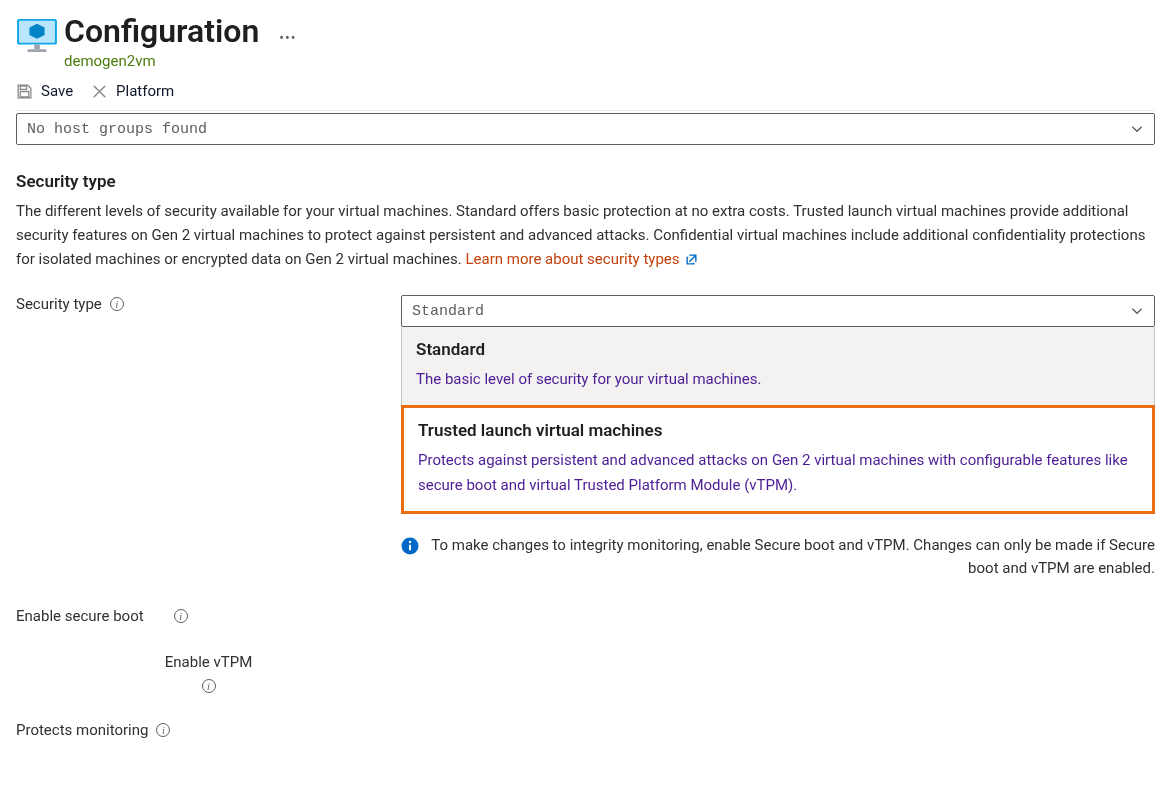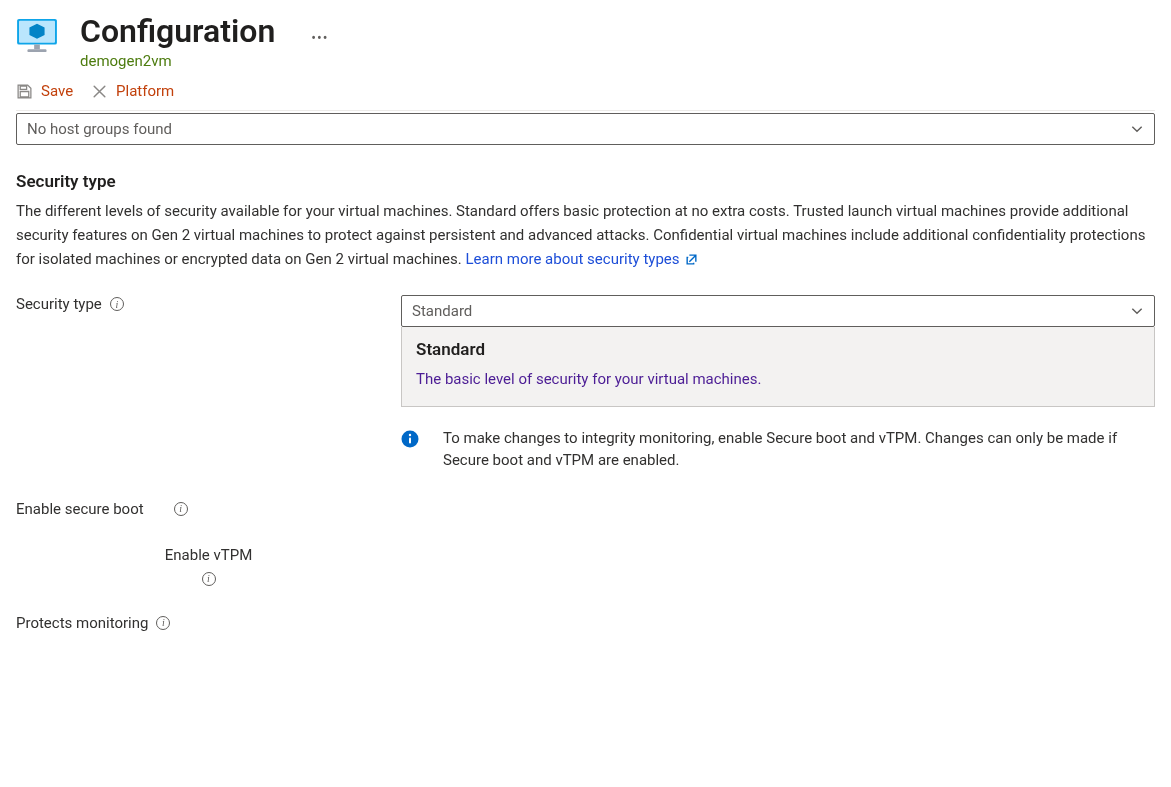"Configuration" .header-row { gap: 22px -> 6px }
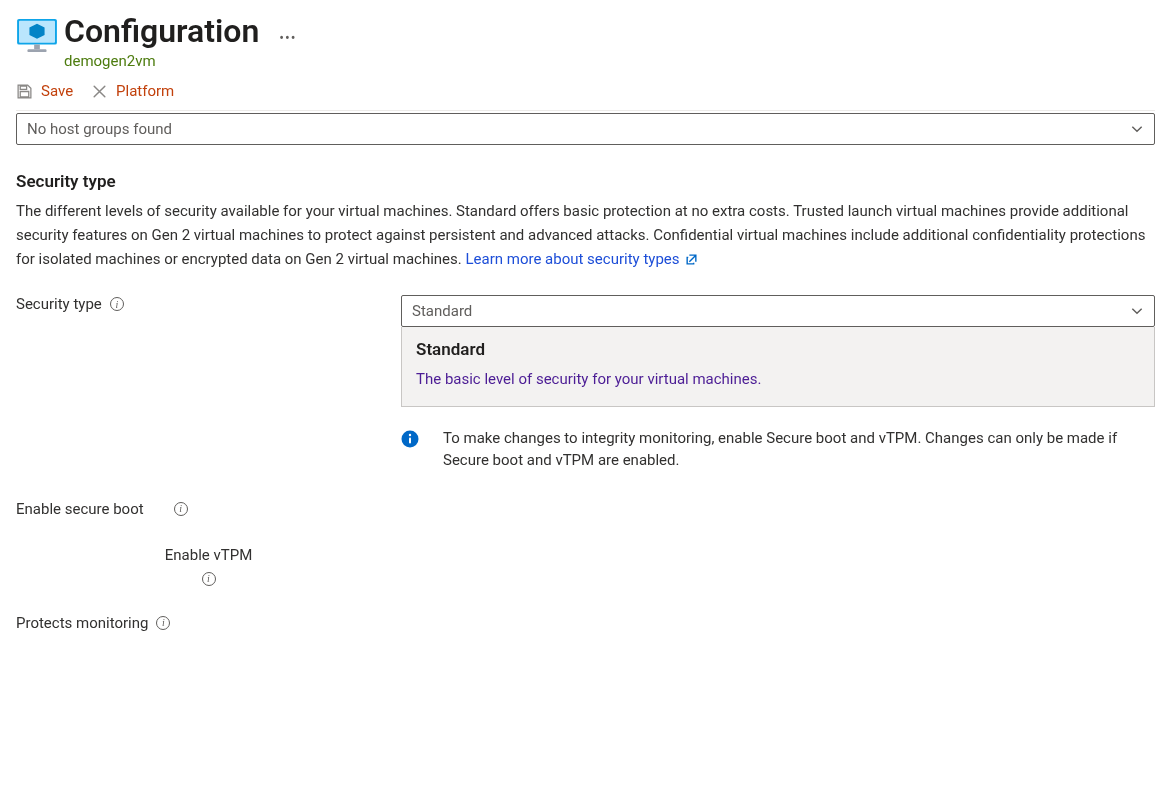"Save" .cmd-btn { color: #c2410c -> #0f172a }
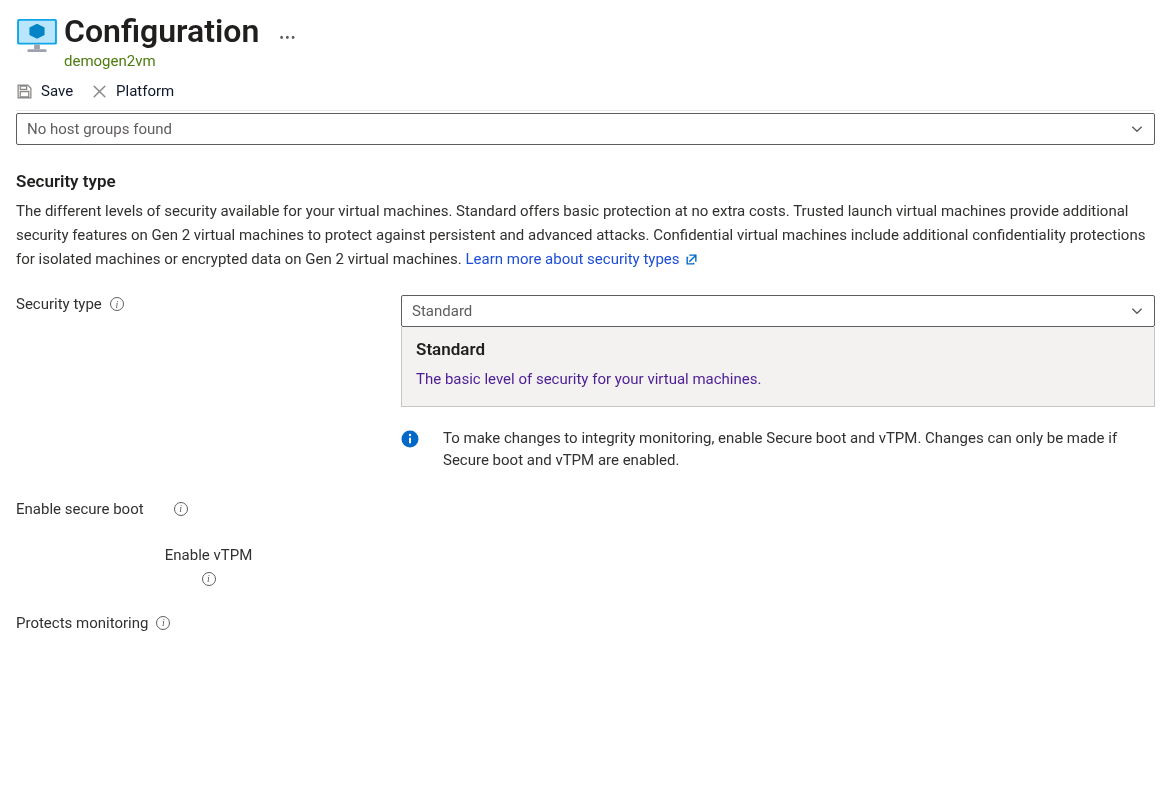"No host groups found" .dropdown { font-family: none -> Liberation Mono, monospace }
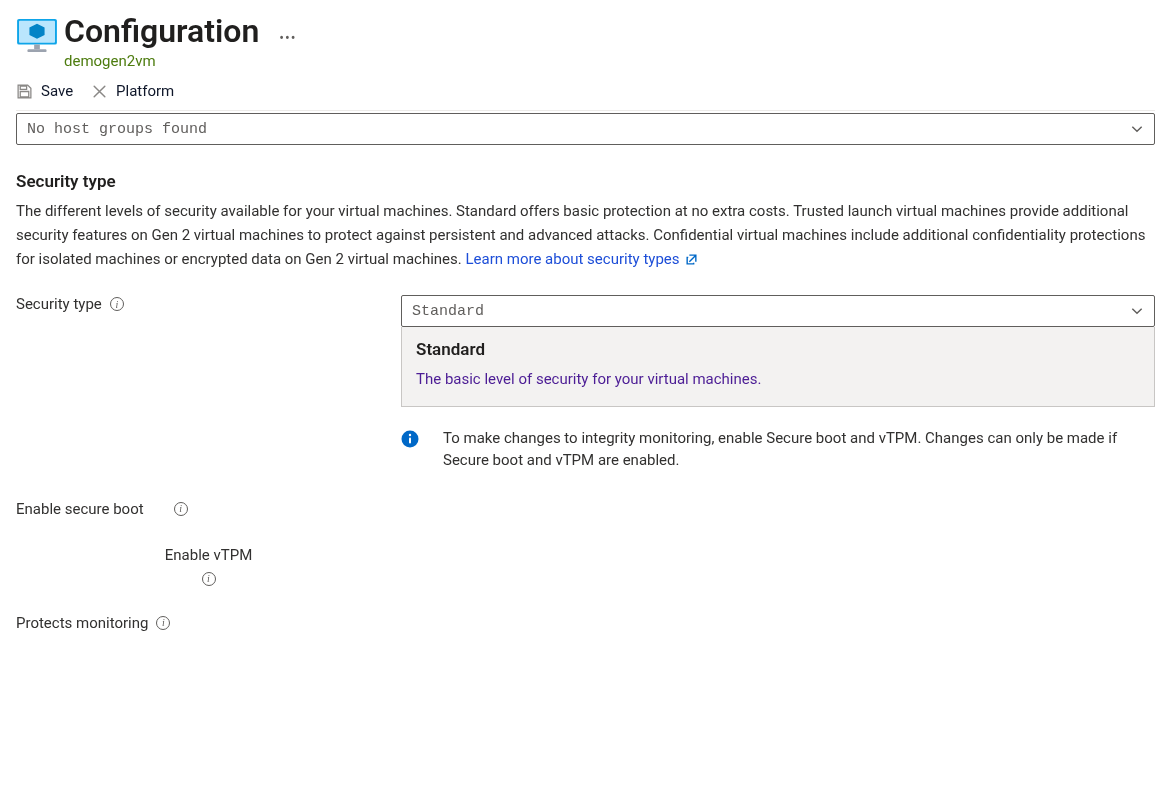"Learn more about security types" .link { color: #1d4ed8 -> #c2410c }
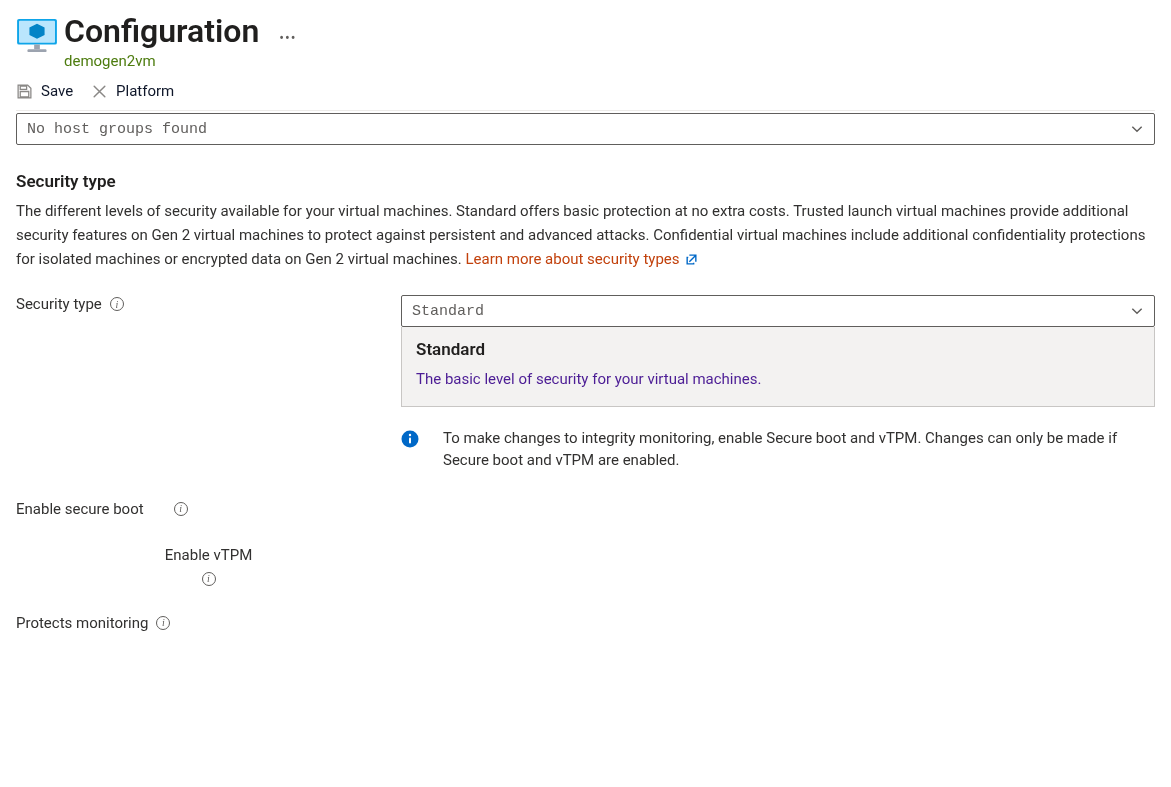"Trusted launch virtual machines" div.option { html: none -> <div> <div>Trusted launch virtual machines</div> <div>Protects against persistent and advanced attacks on Gen 2 virtual machines with configurable features like secure boot and virtual Trusted Platform Module (vTPM).</div> </div> }
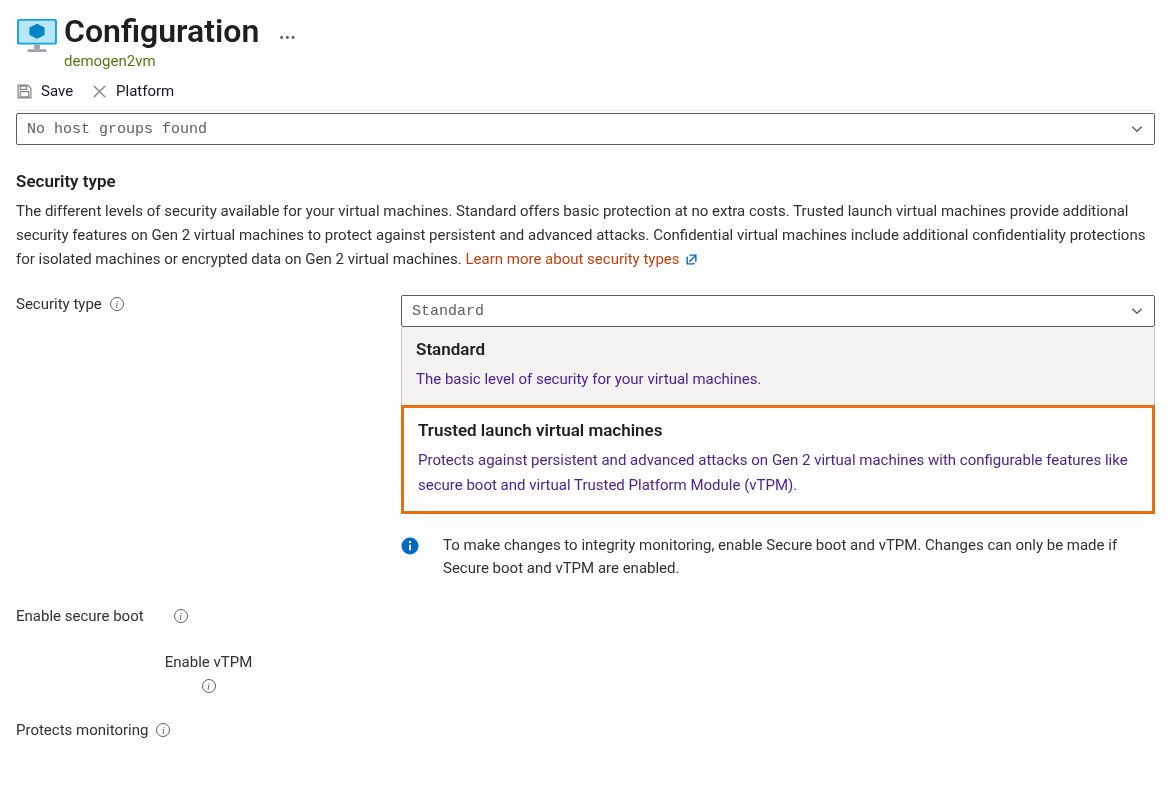"To make changes to integrity" .info-callout { gap: 24px -> 12px; text-align: none -> right }
